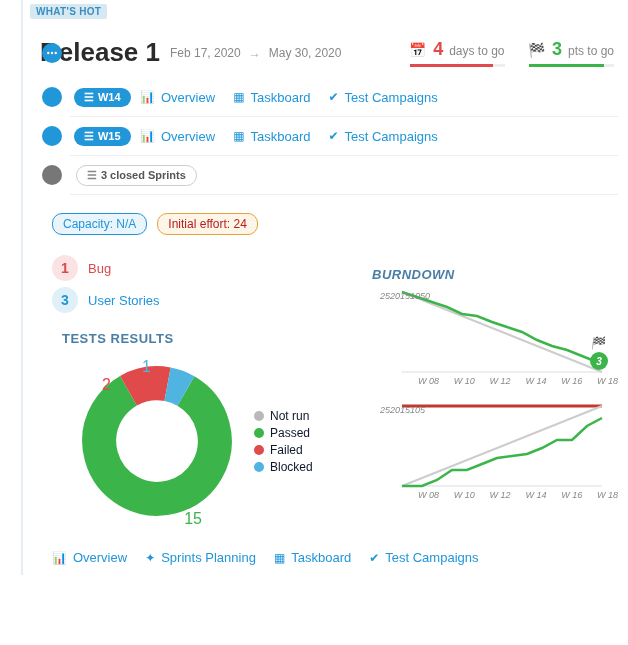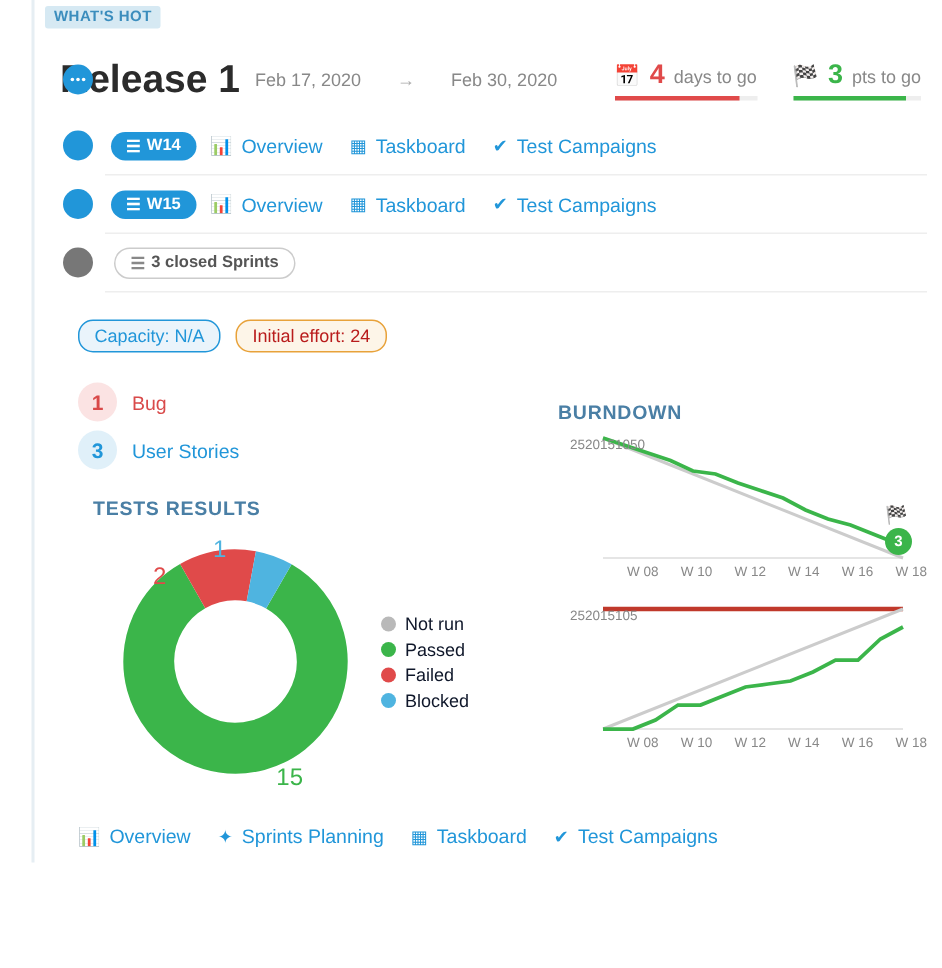"Feb 17, 2020" .date-range { gap: 24px -> 8px }
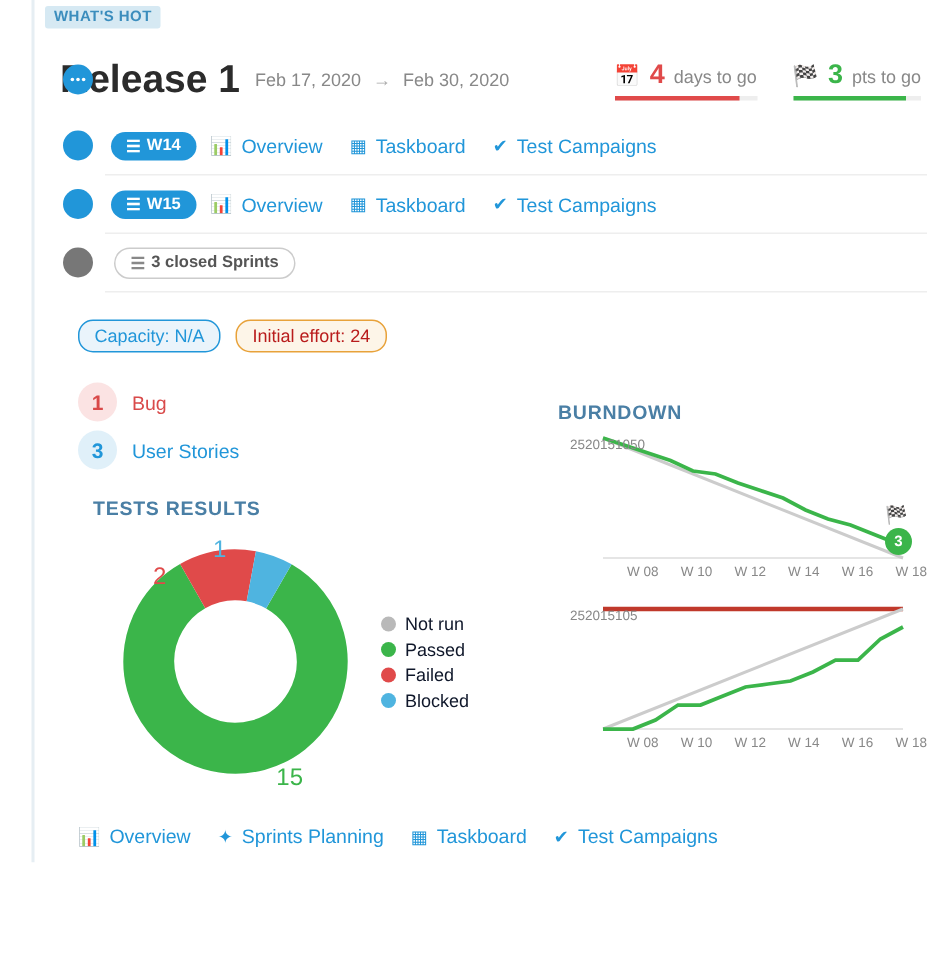"Feb 30, 2020" span { text: Feb -> May }
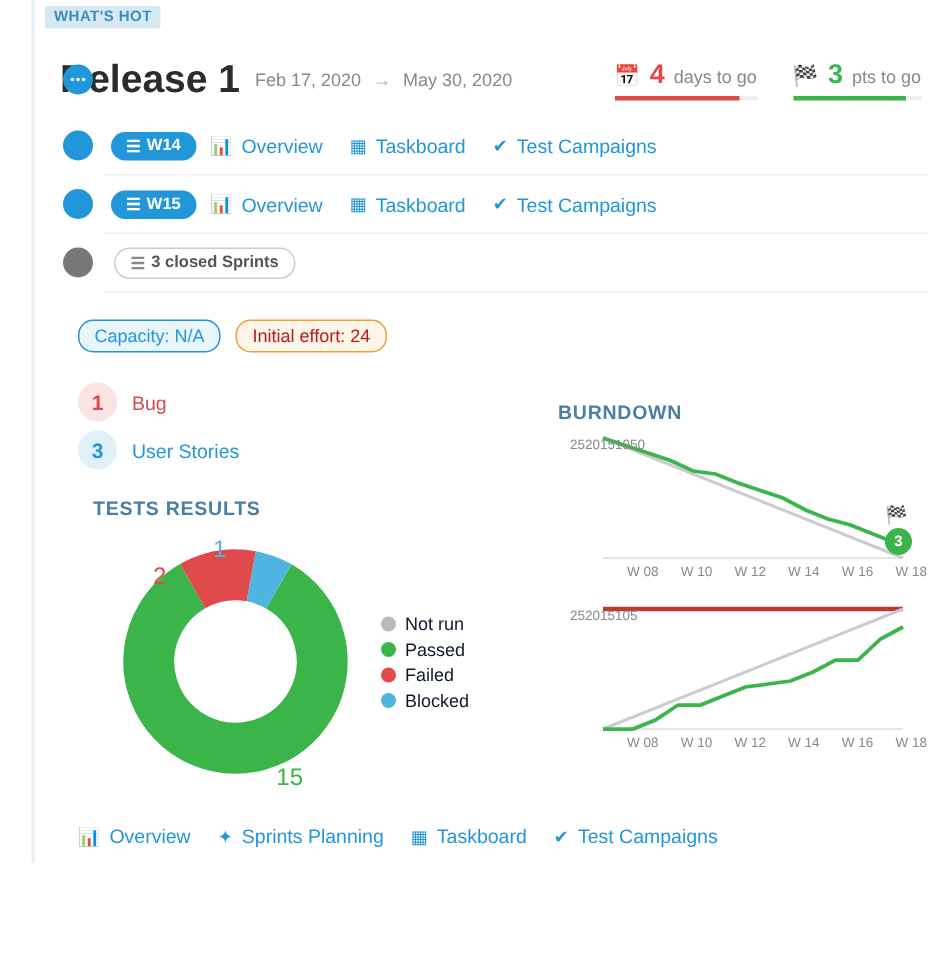"BURNDOWN" .right-col { font-style: none -> italic }
